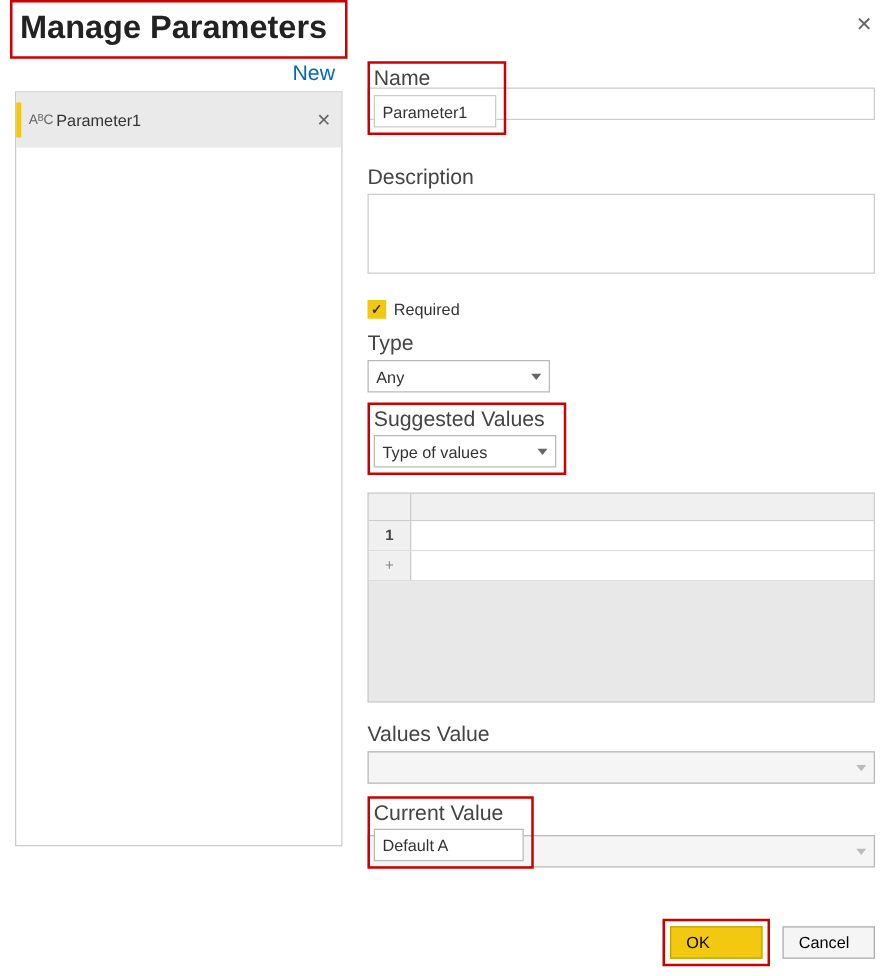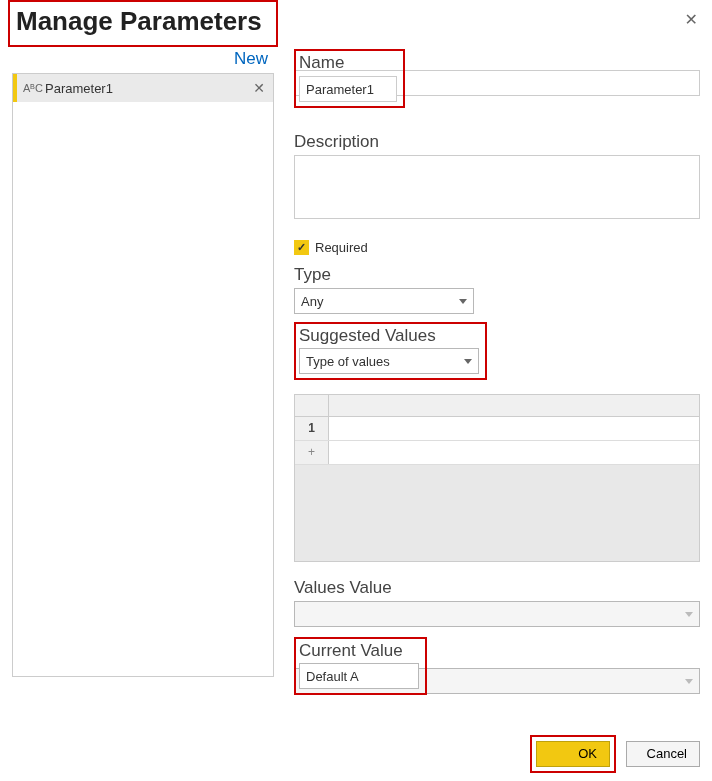"AᴮC" .param-row { height: 28px -> 44px }
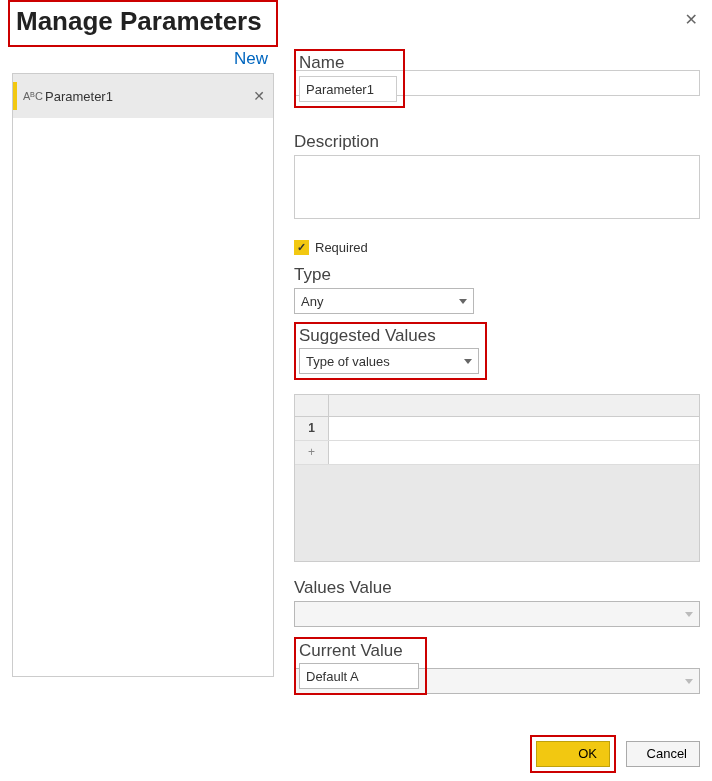"Any" .w-180 { width: 180px -> 146px }
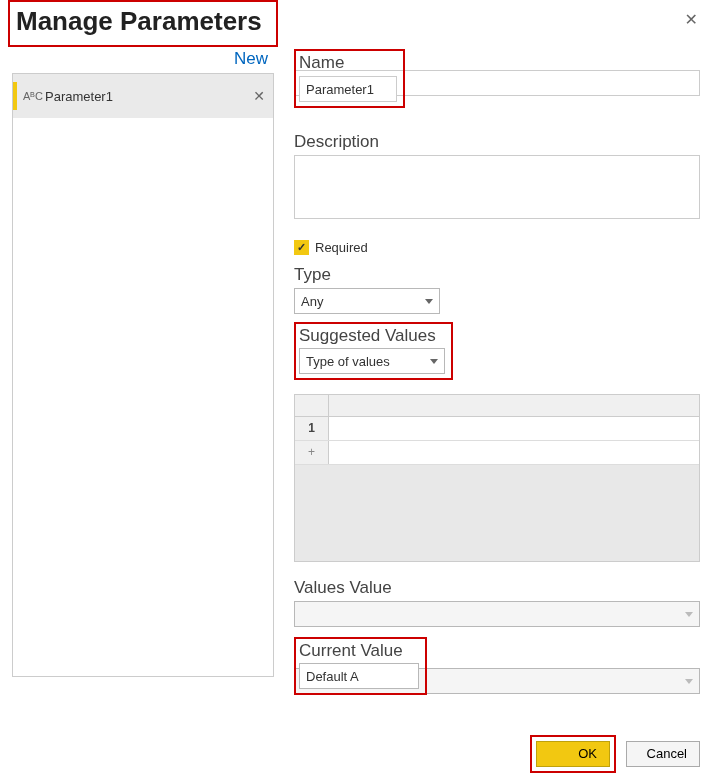"OK" .btn { text-align: right -> left }
